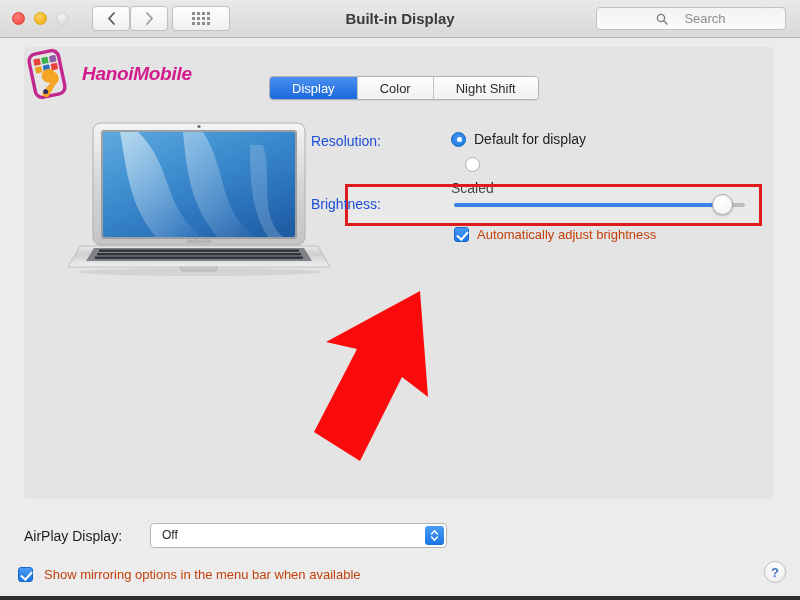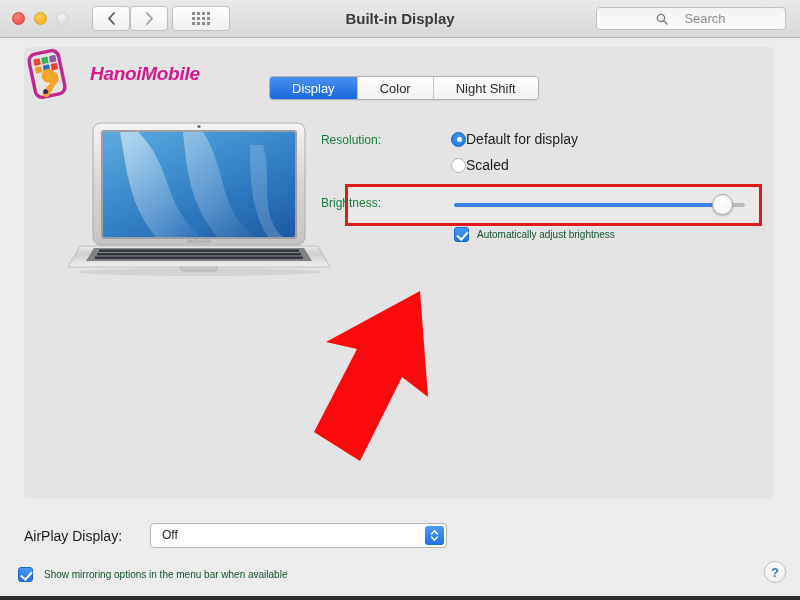"HanoiMobile" #watermark-text { margin-left: 20px -> 12px }
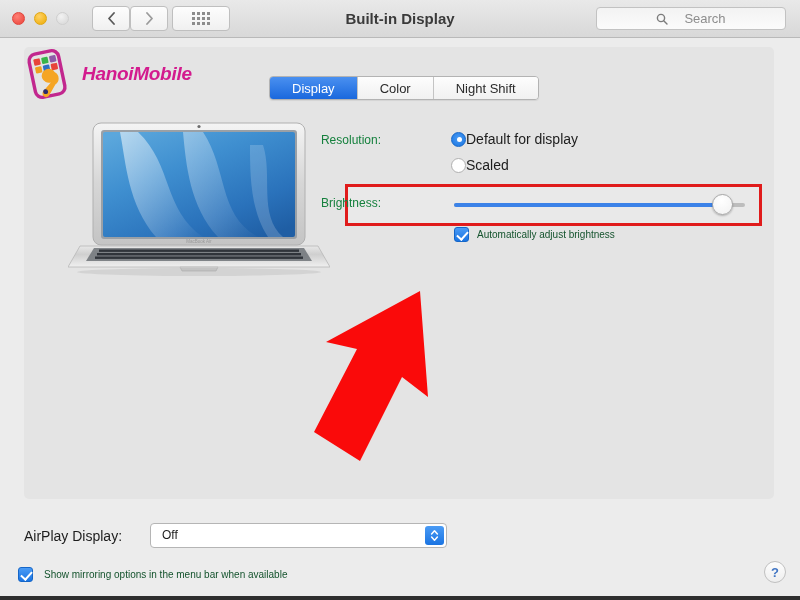"Resolution:" .row-label { color: #15803d -> #1d4ed8; font-size: 12px -> 14px }
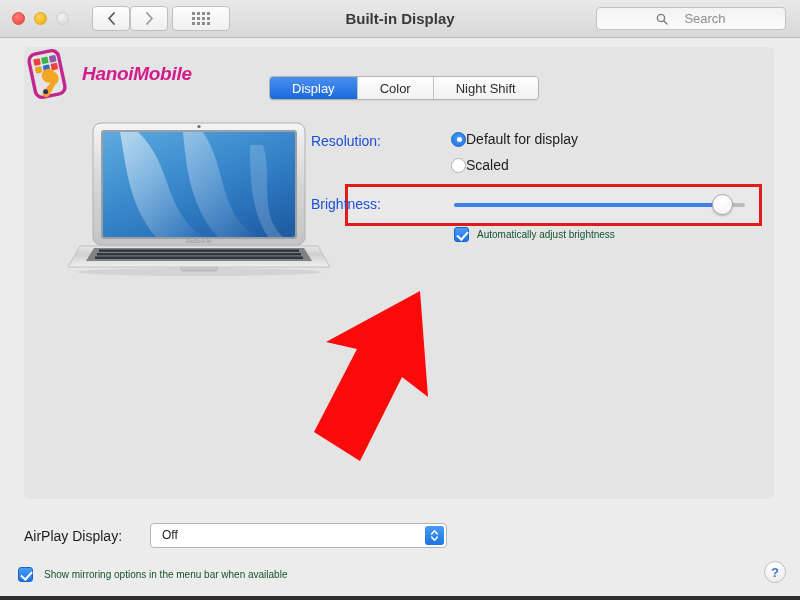"Default for display" .radio-row { gap: none -> 8px }
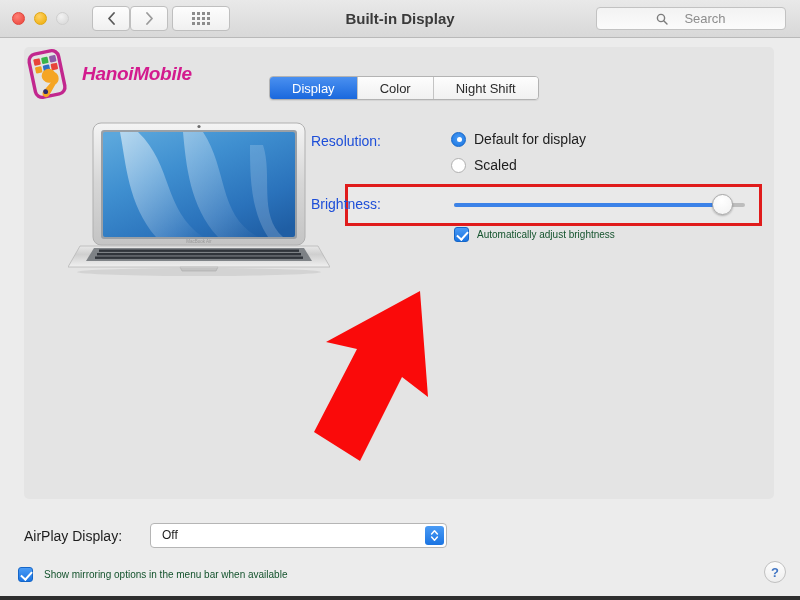"Scaled" #radio-scaled { flex-direction: none -> column }
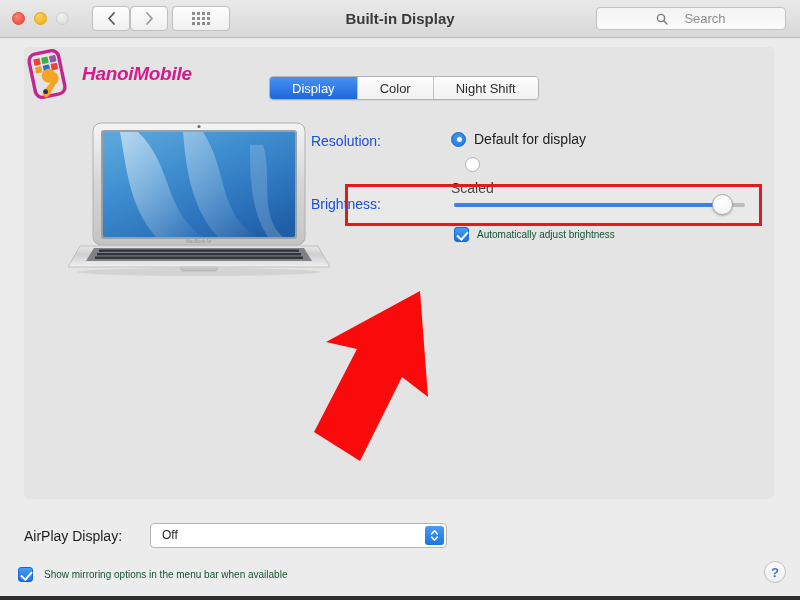"Automatically adjust brightness" .check-label { color: #14532d -> #c2410c; font-size: 10px -> 13px }
